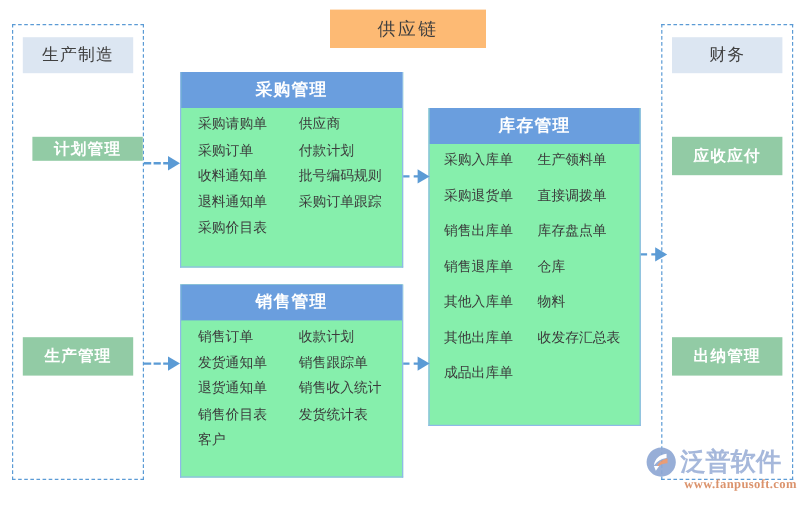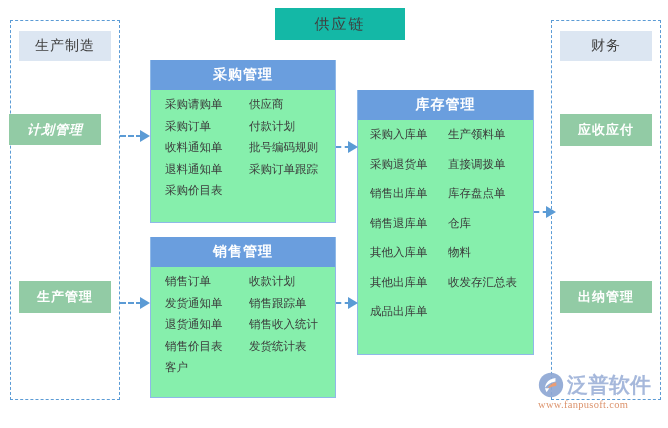"供应链" #title-supplychain { background: #14b8a6 -> #fdba74 }
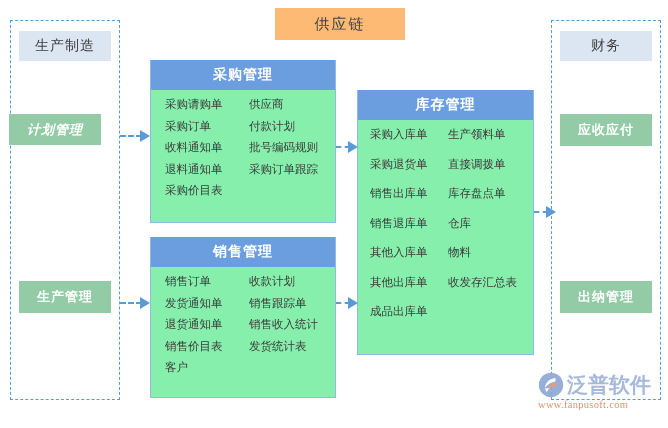"计划管理" #chip-plan { font-style: italic -> none; height: 31px -> 20px; left: 9px -> 27px }
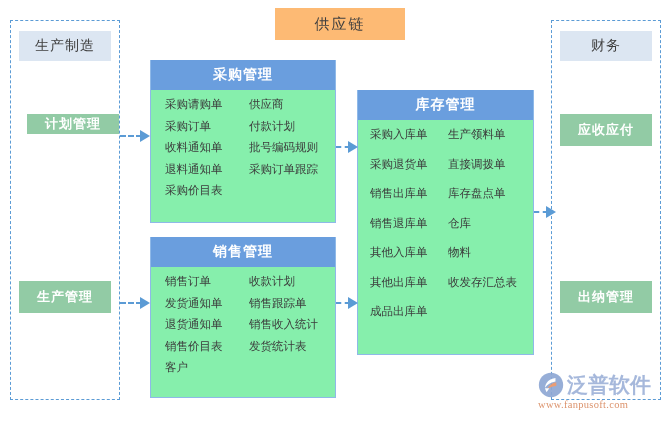"www.fanpusoft.com" #brand-url { font-weight: normal -> bold; text-align: none -> right }
